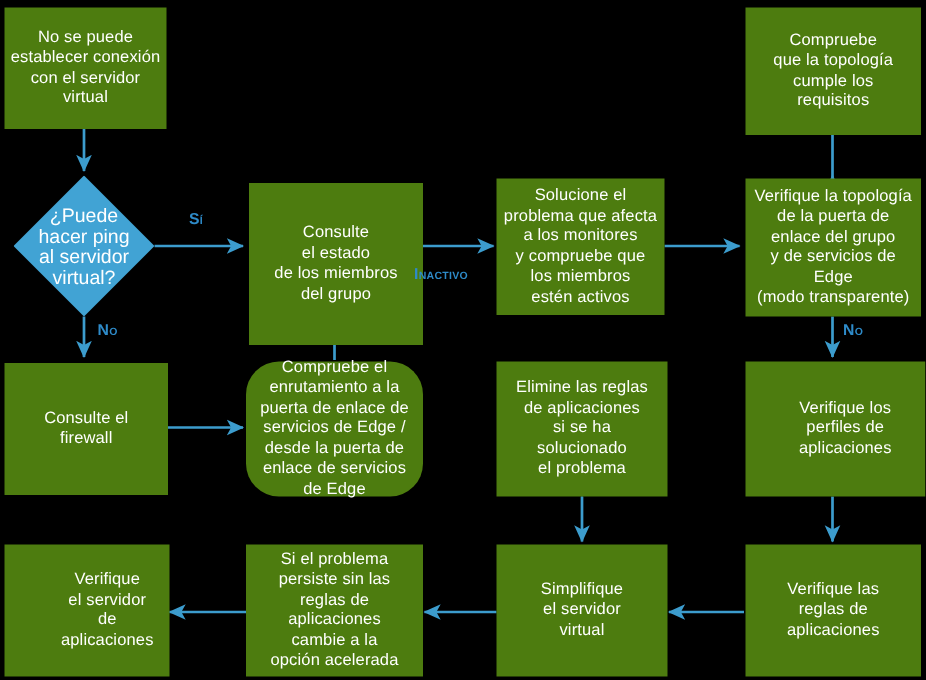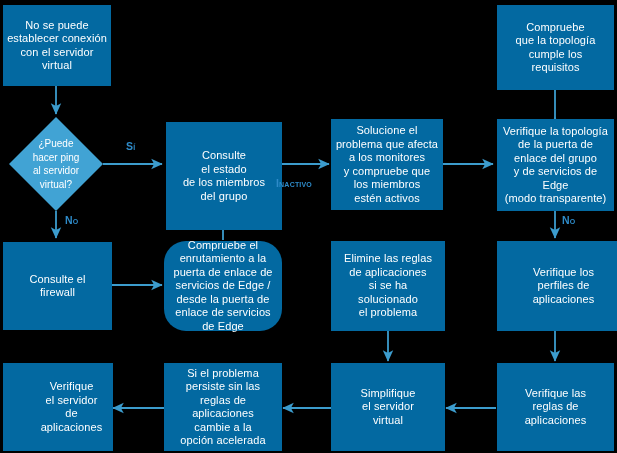"No se puede" .node { background: #0369a1 -> #4d7c0f }
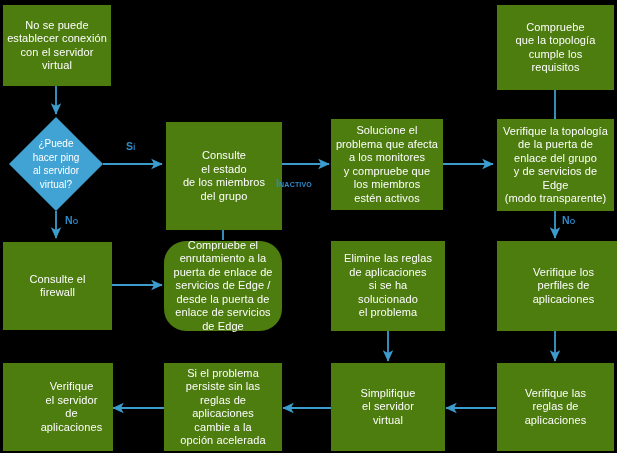"¿Puede" .diamond-text { font-size: 10px -> 13px }
